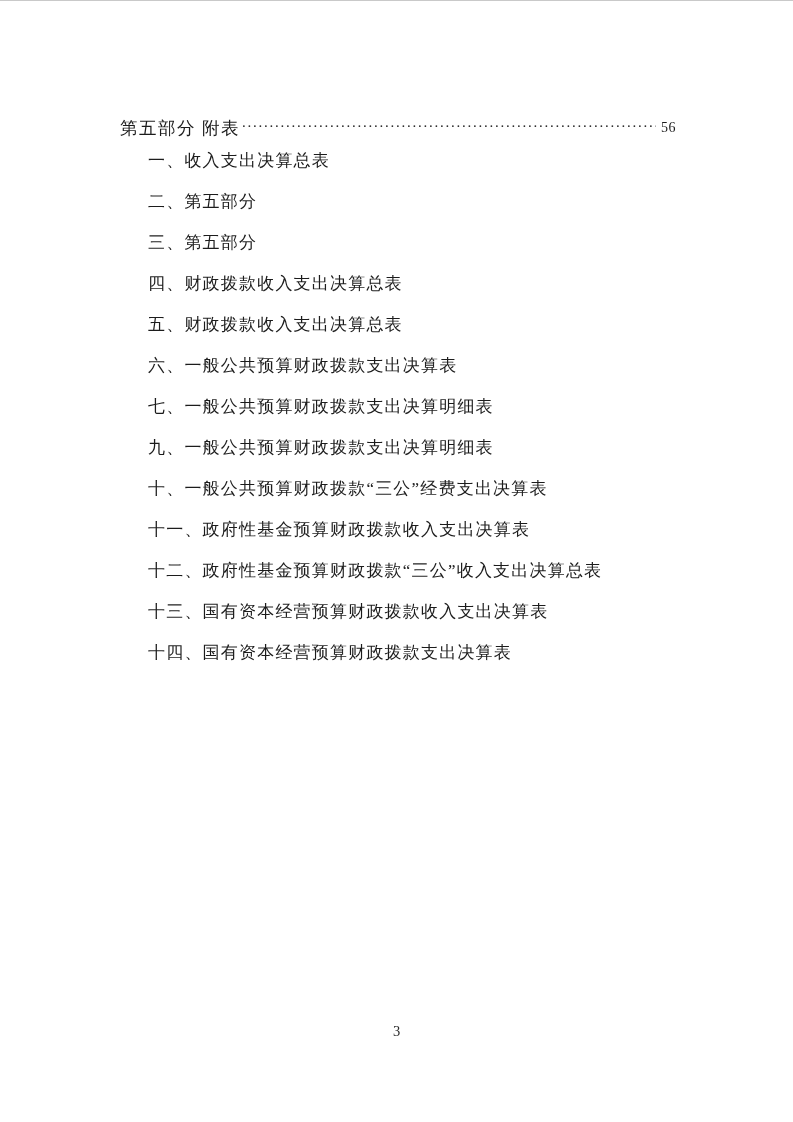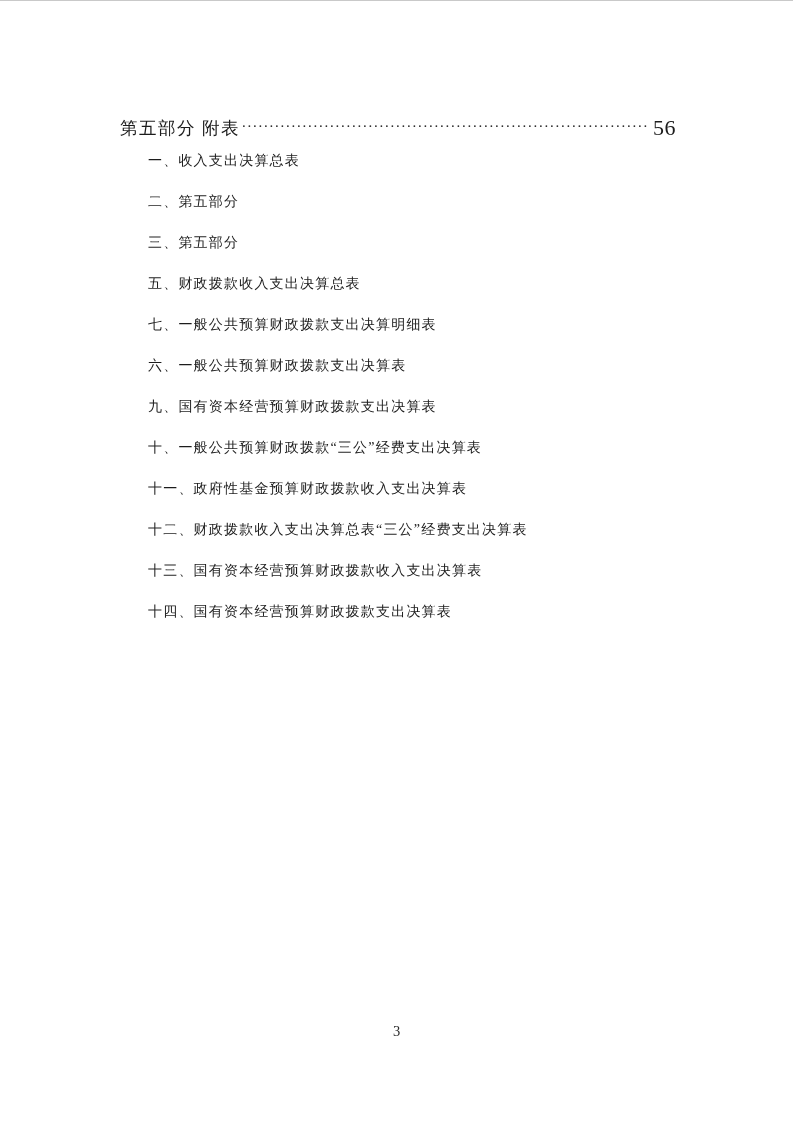"56" .toc-header .section-page { font-size: 22px -> 14px }
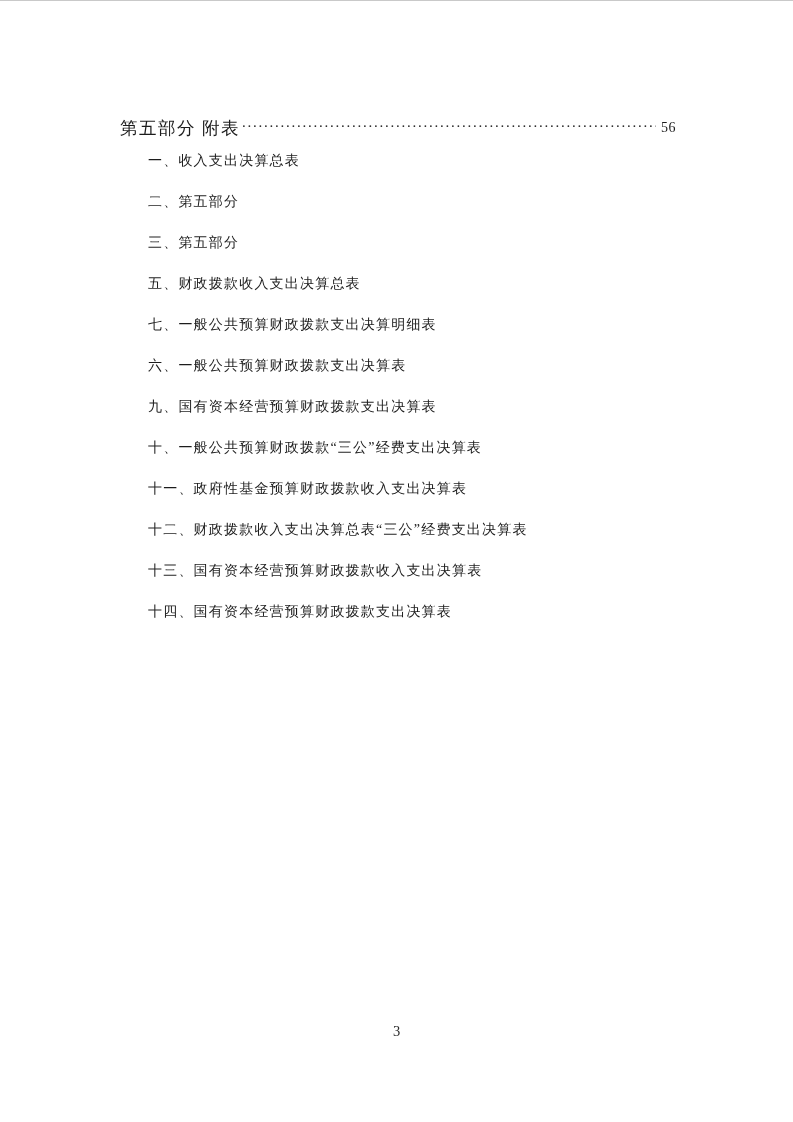"一、收入支出决算总表" .toc-list li { font-size: 14px -> 17px }
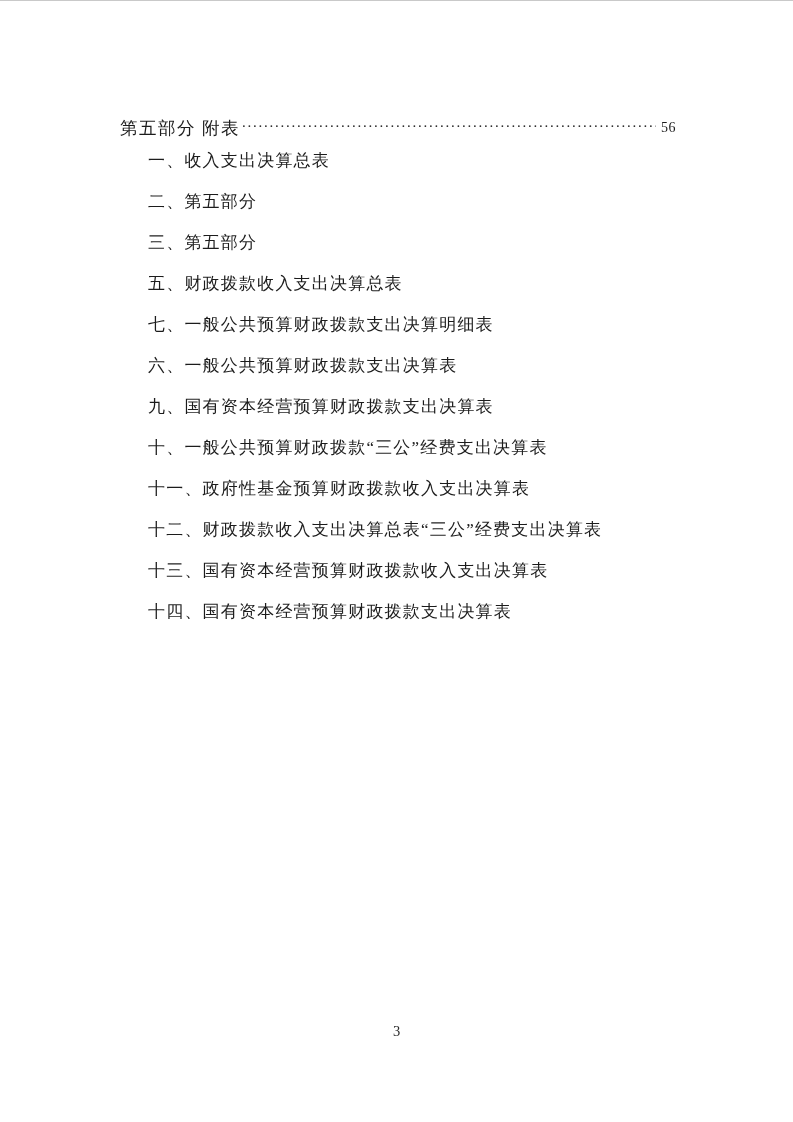"四、财政拨款收入支出决算总表" li { html: none -> <li> <span>四、财政拨款收入支出决算总表</span> </li> }
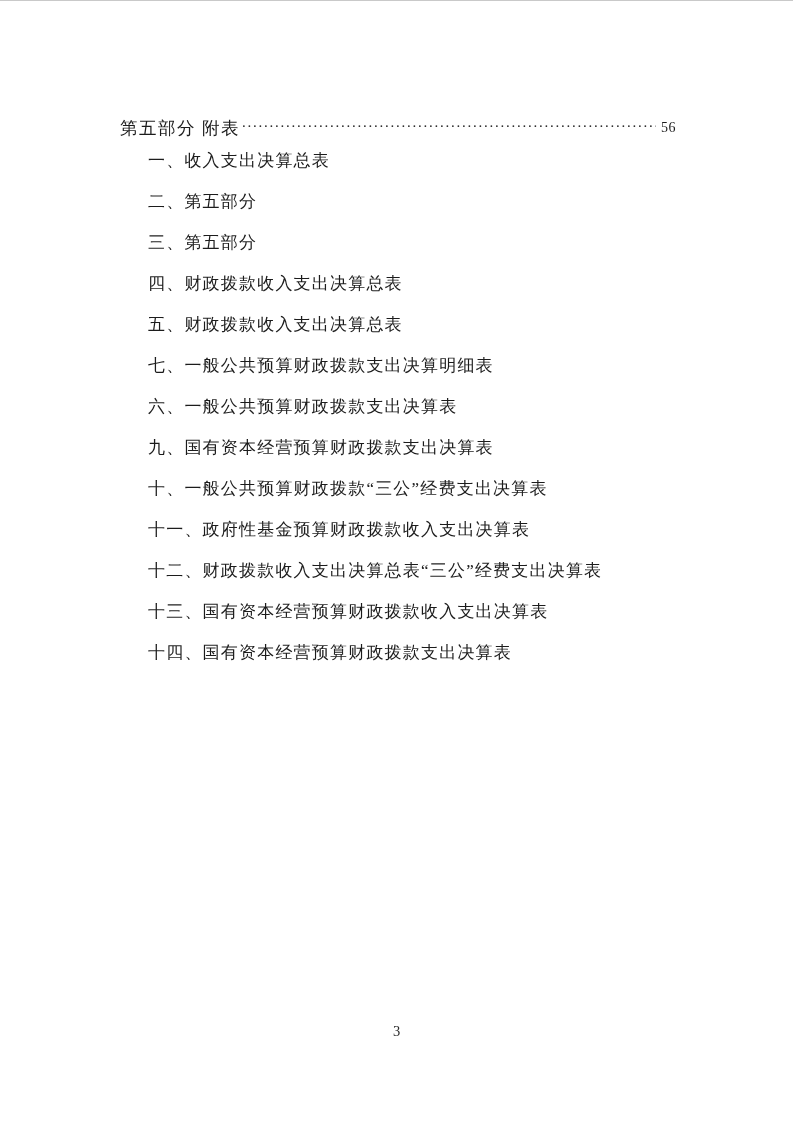"七、一般公共预算财政拨款支出决算明细表" li { order: before "六、一般公共预算财政拨款支出决算表" -> after "六、一般公共预算财政拨款支出决算表" }
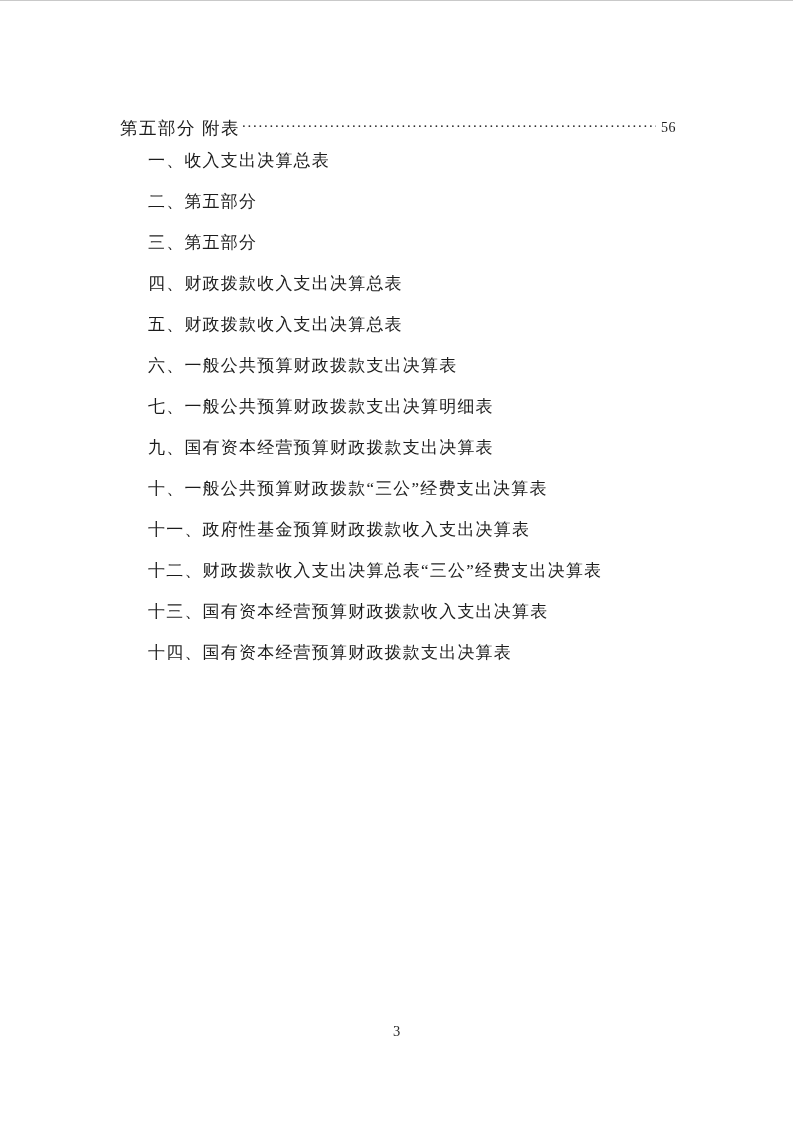"九、国有资本经营预算财政拨款支出决算表" span { text: 国有资本经营预算财政拨款支出决算 -> 一般公共预算财政拨款支出决算明细 }
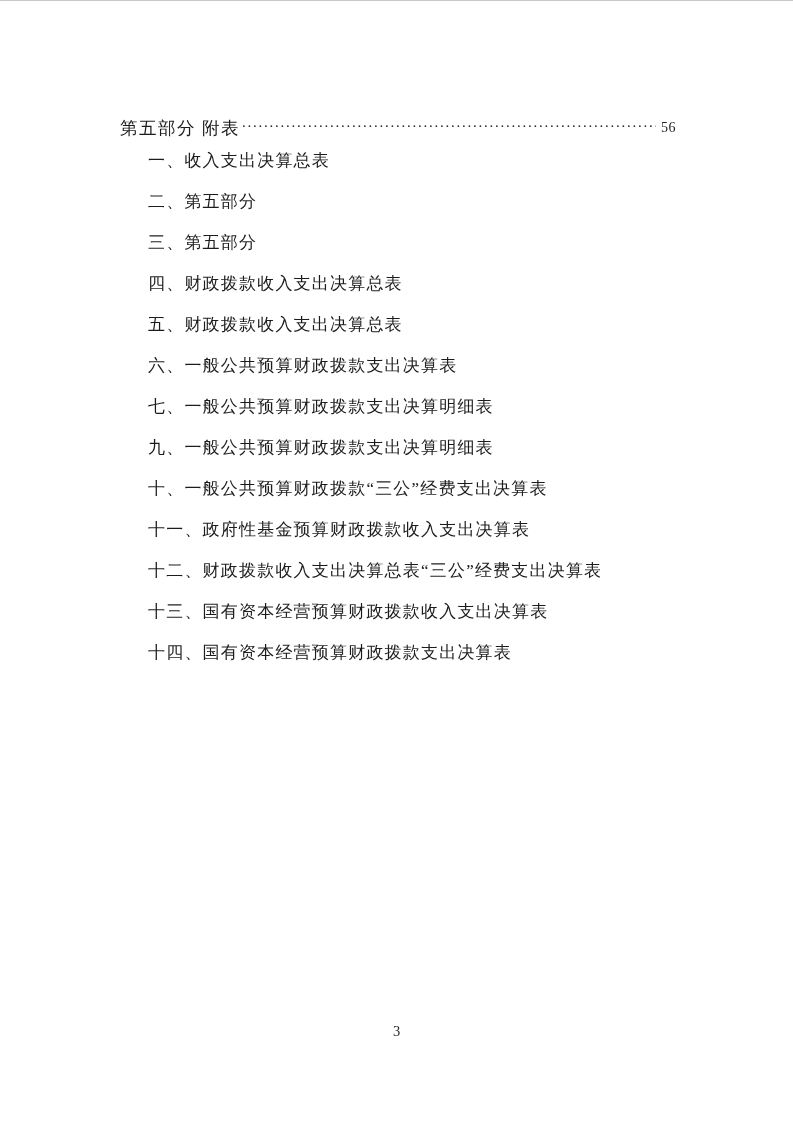"十二、财政拨款收入支出决算总表“三公”经费支出决算表" span { text: 财政拨款收入支出决算总表“三公”经费支出决算 -> 政府性基金预算财政拨款“三公”收入支出决算总 }
